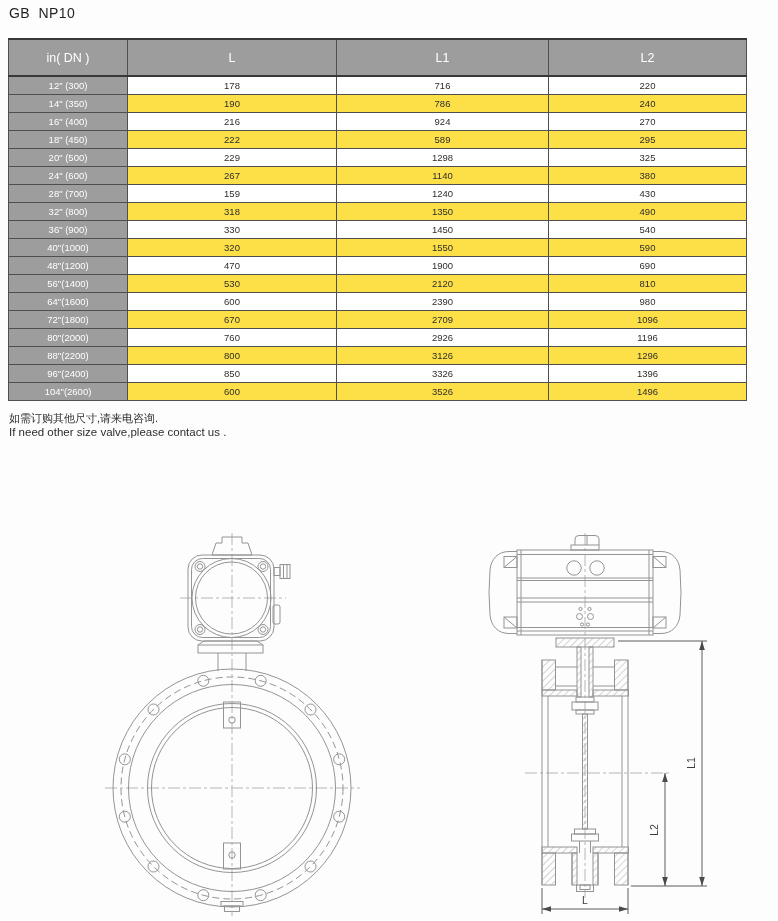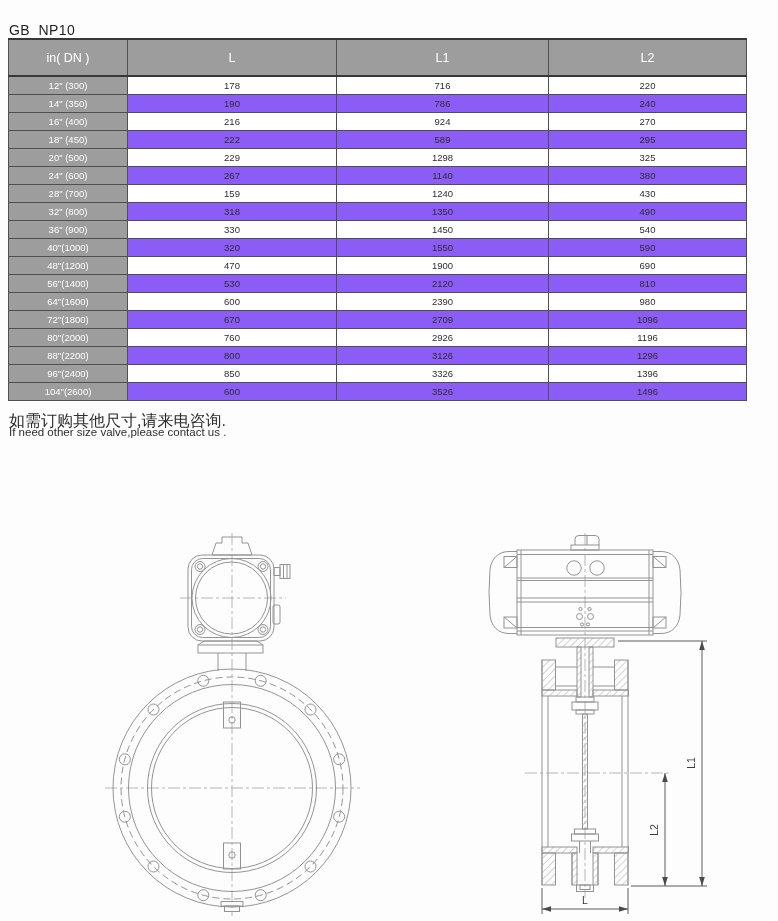"GB NP10" .title { top: 22px -> 5px }
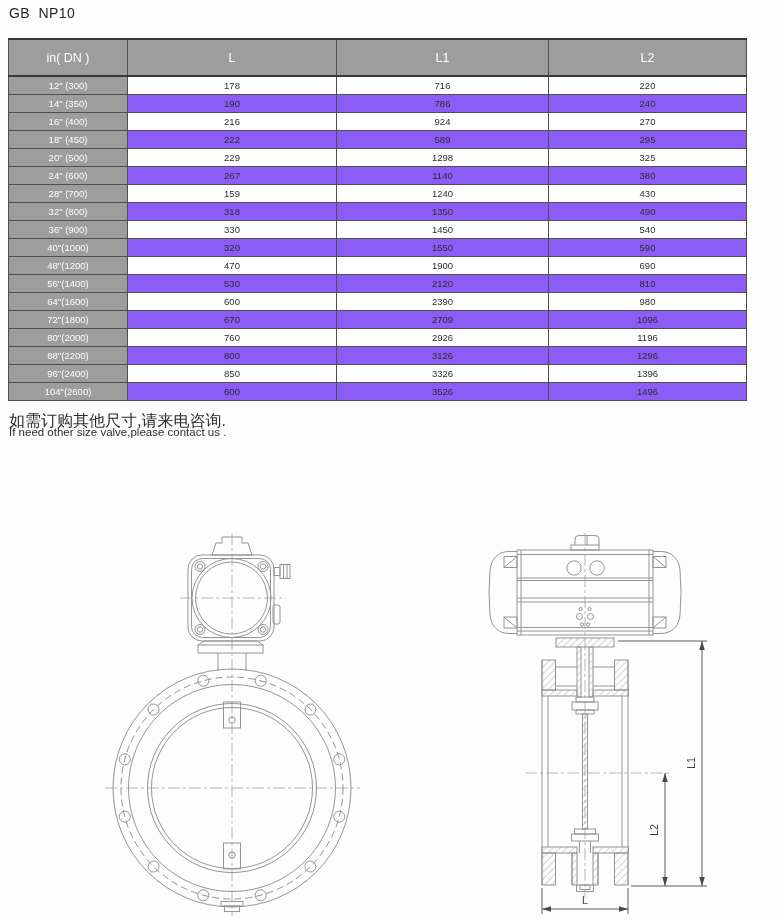"190" table.dims tbody tr.alt td { background: #8b5cf6 -> #fde047 }
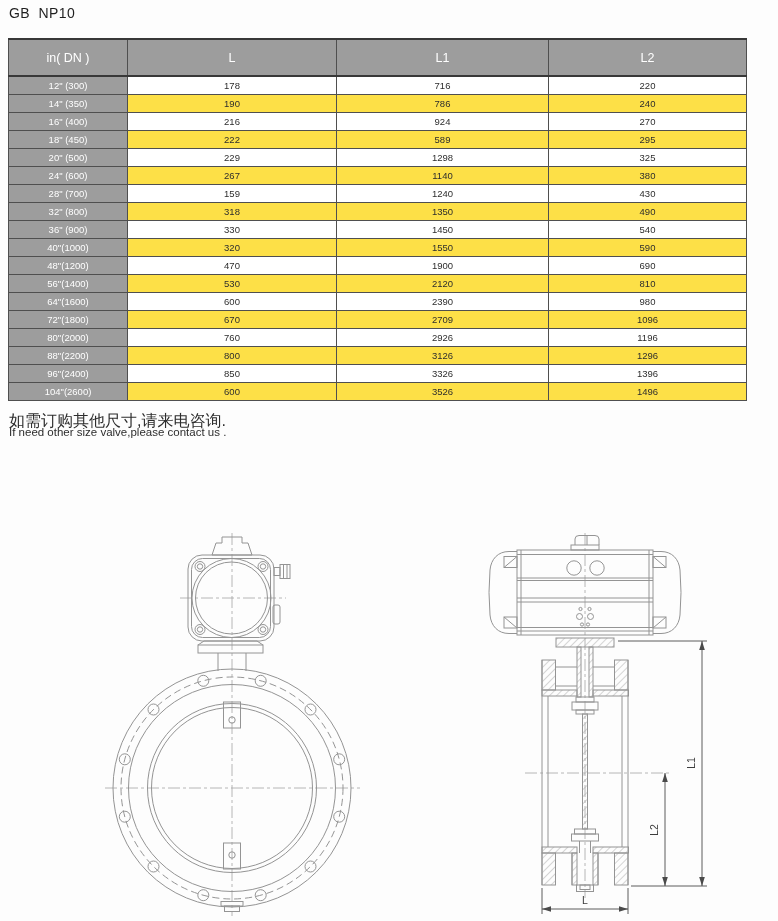"如需订购其他尺寸,请来电咨询." .note-zh { font-size: 16px -> 11px }
